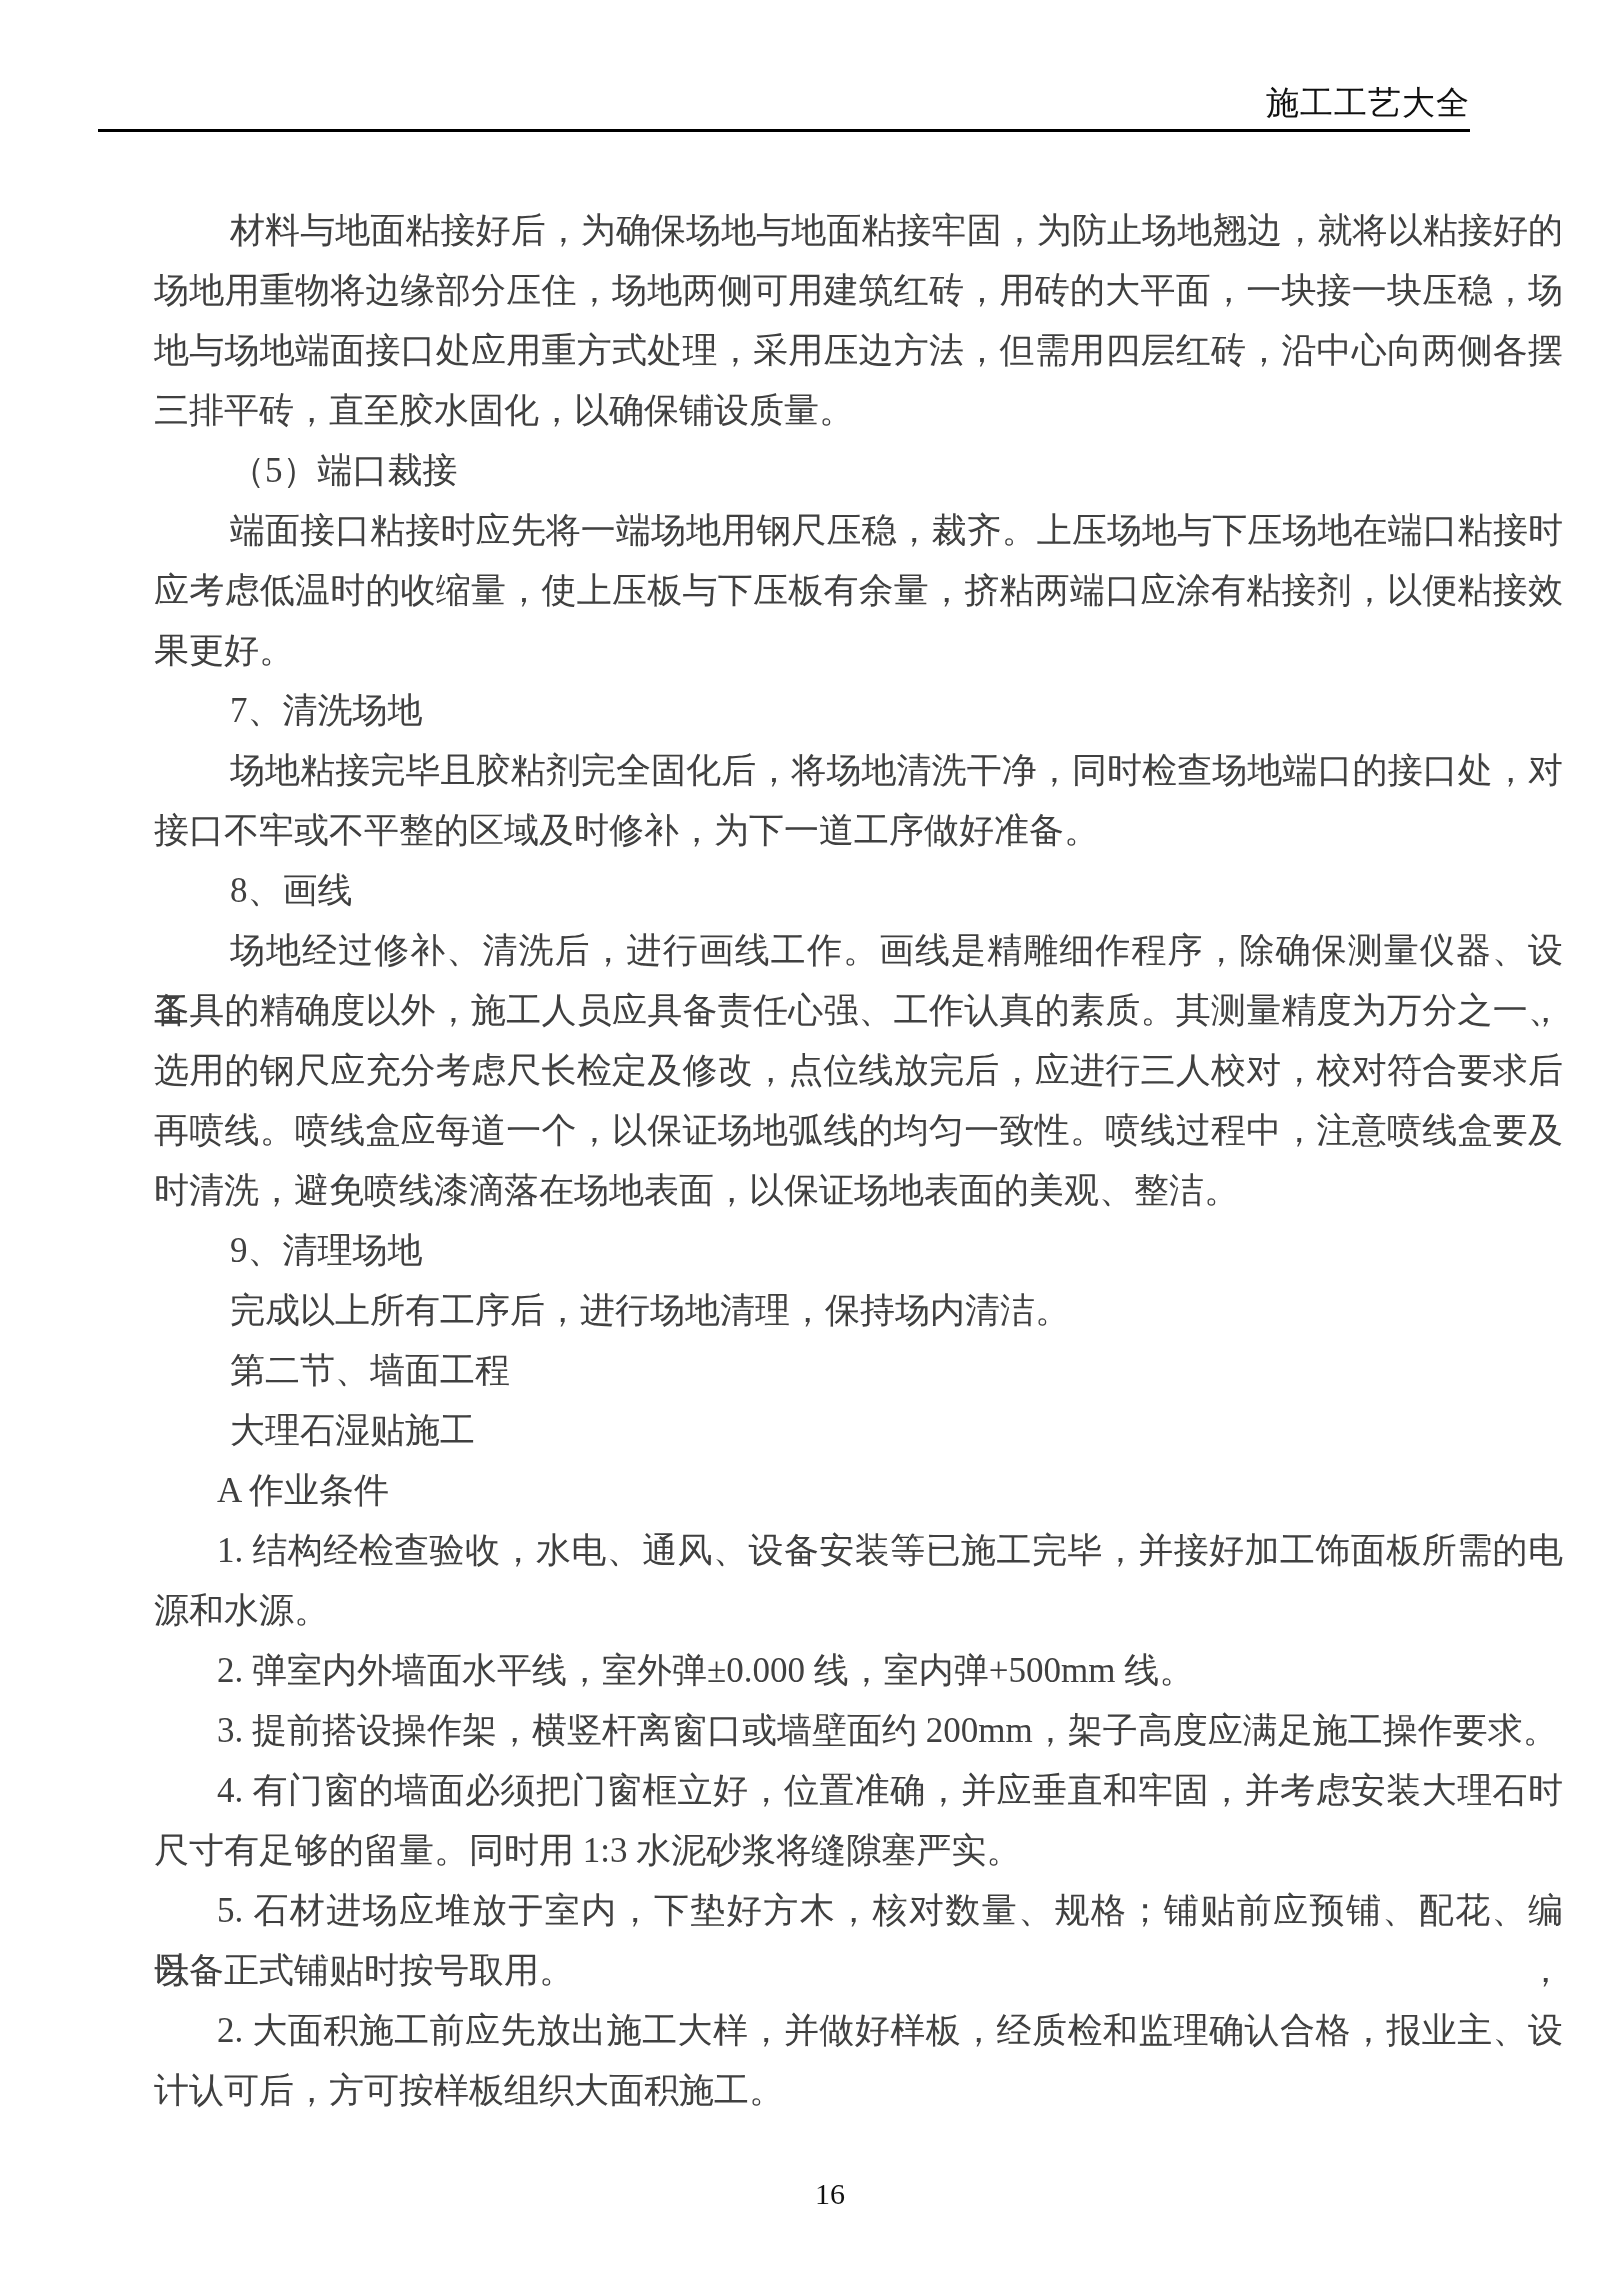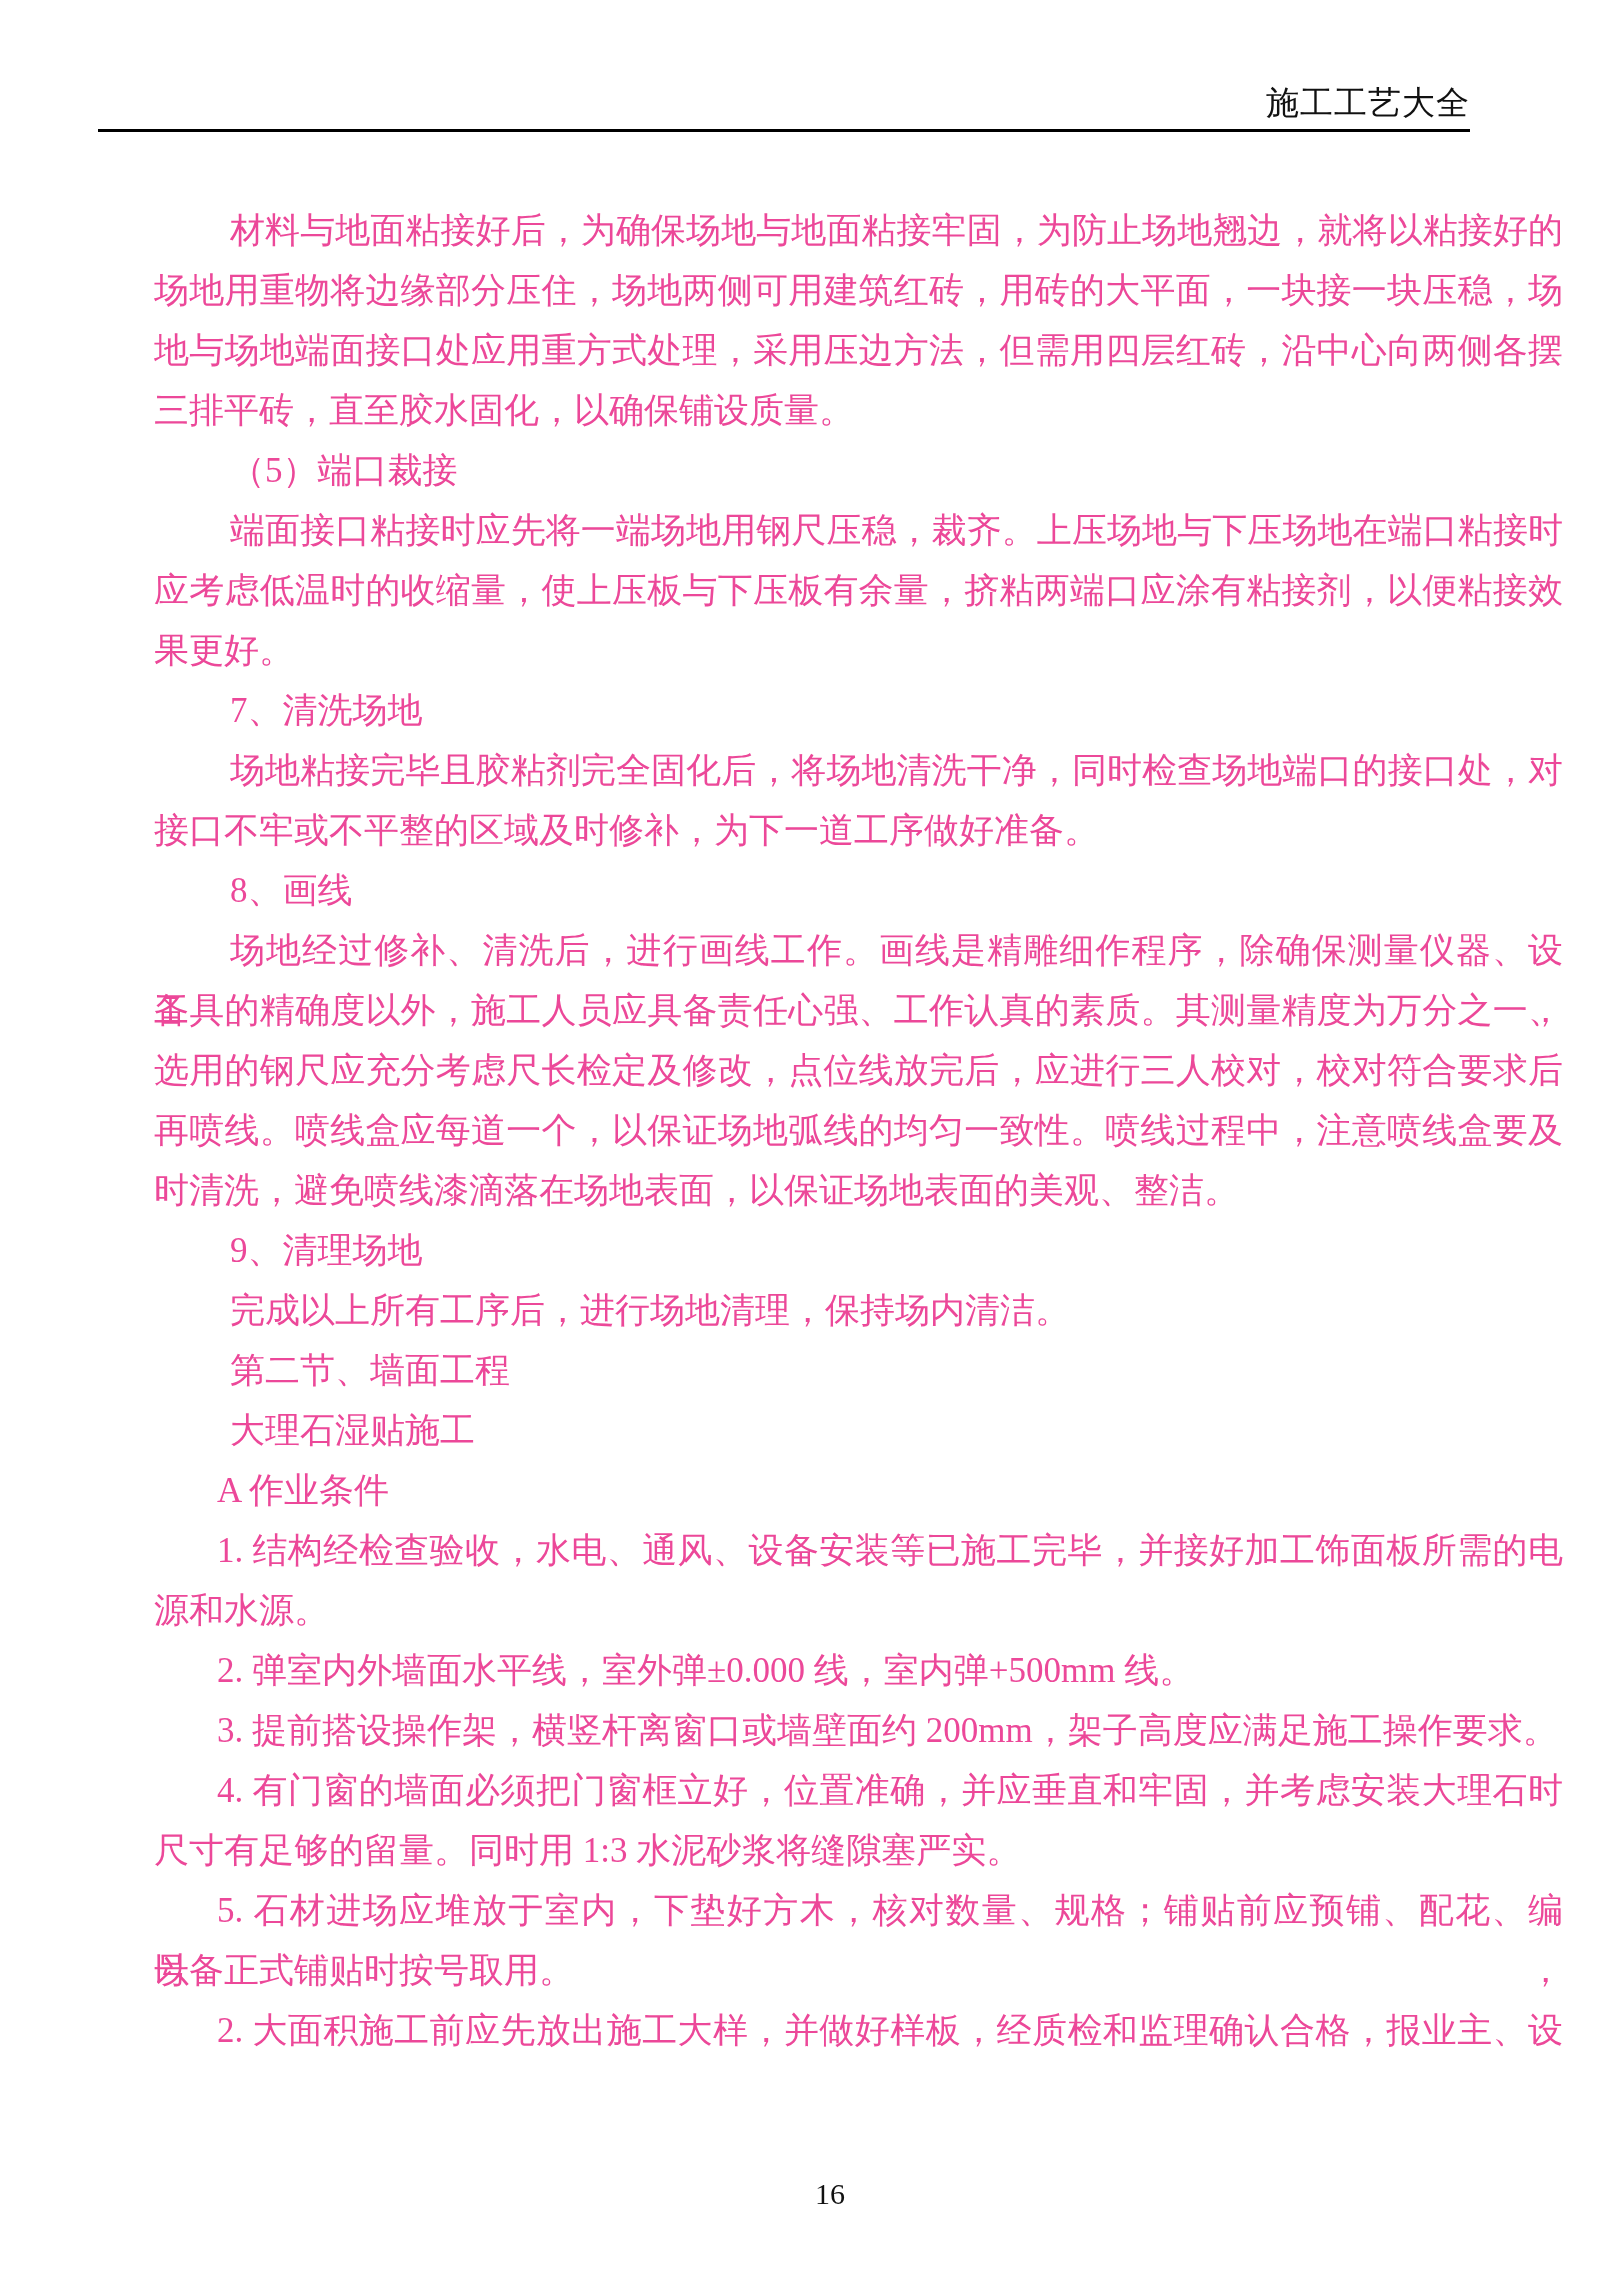"材料与地面粘接好后，为确保场地与地面粘接牢固，为防止场地翘边，就将以粘接好的" .line { color: #ec4899 -> #404040 }
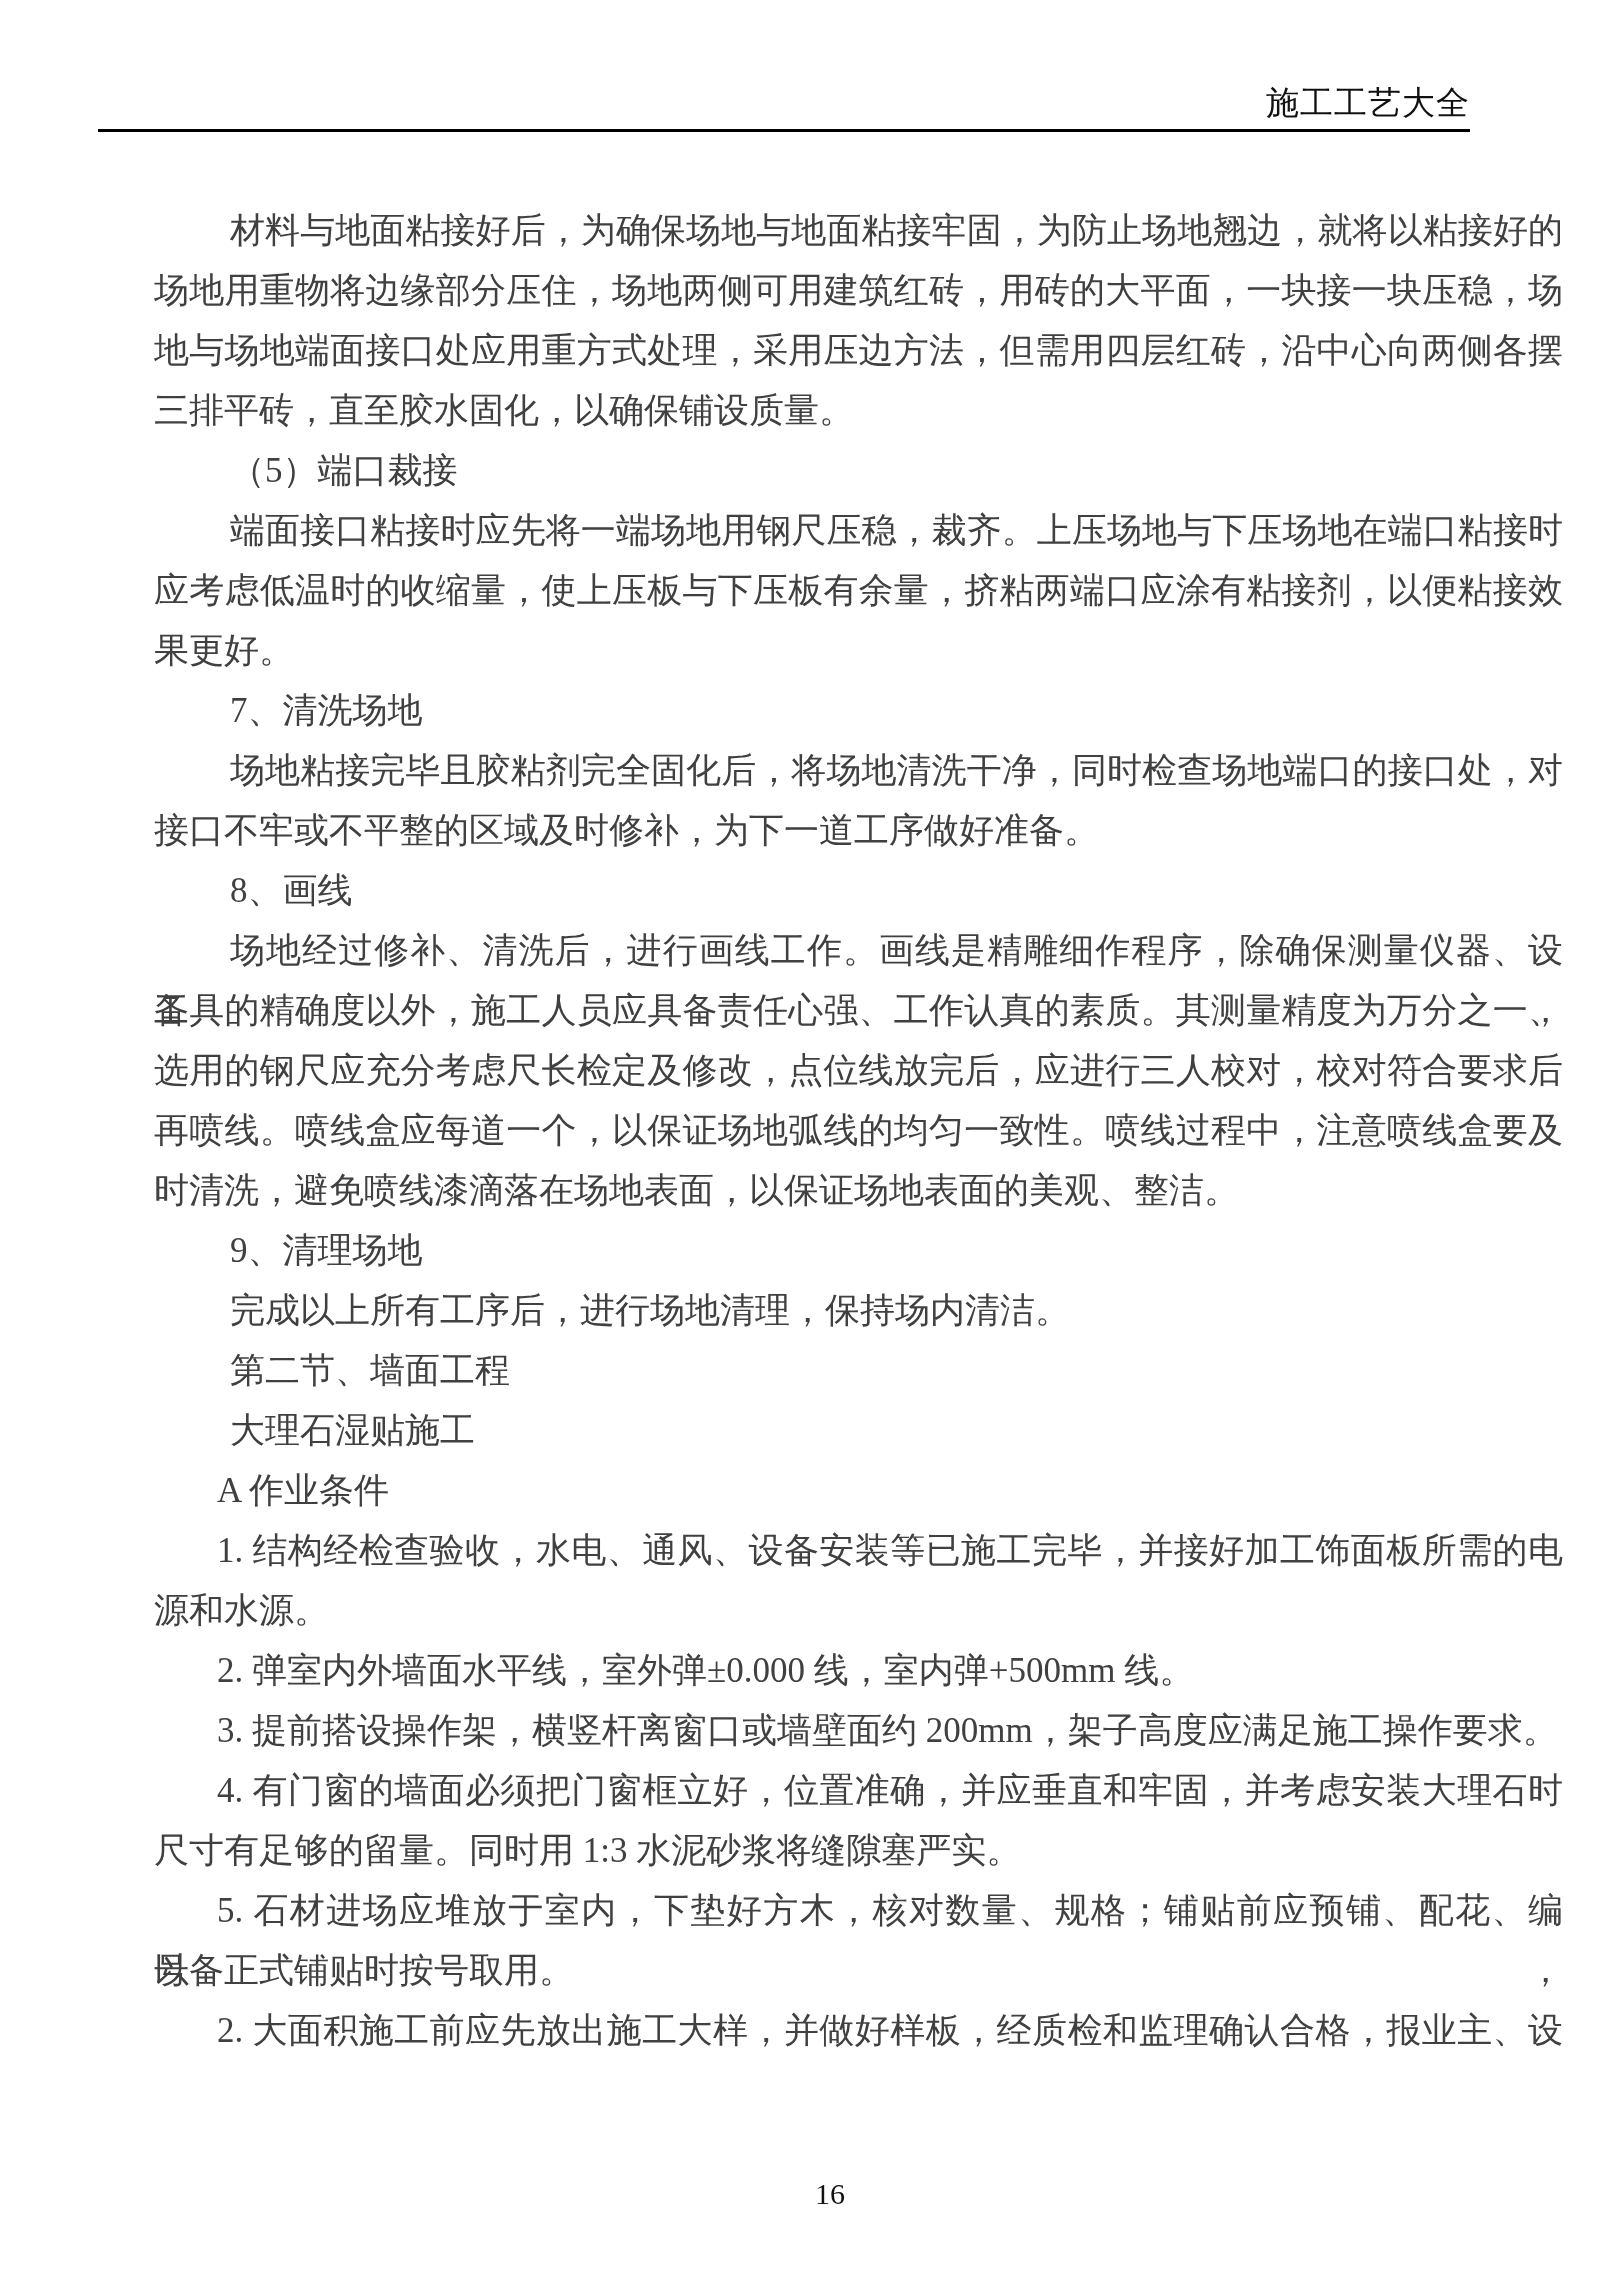"计认可后，方可按样板组织大面积施工。" div.line { html: none -> <div>计认可后，方可按样板组织大面积施工。</div> }
